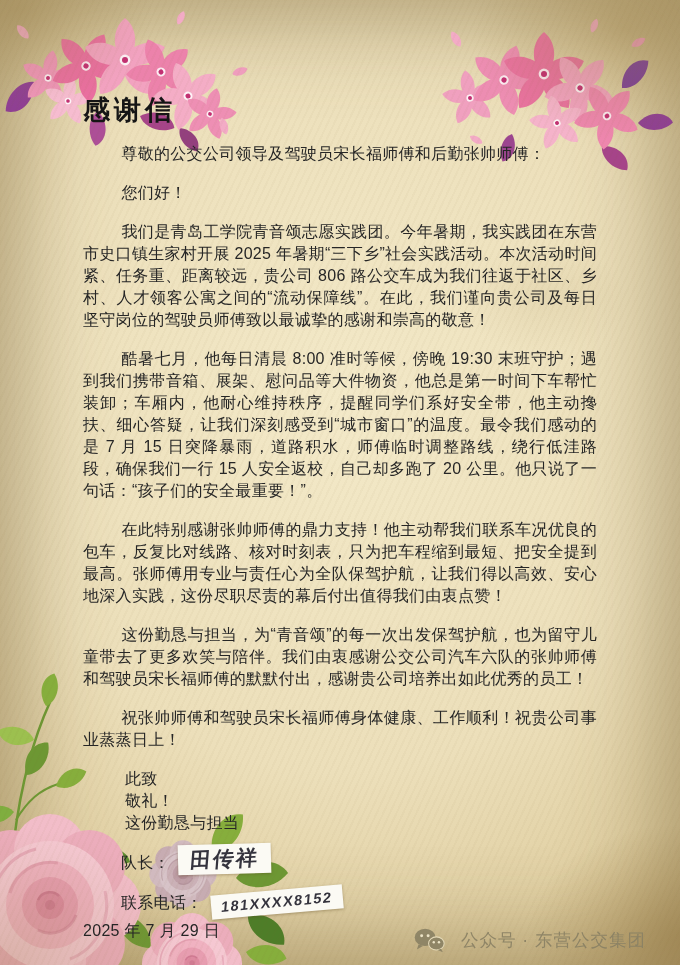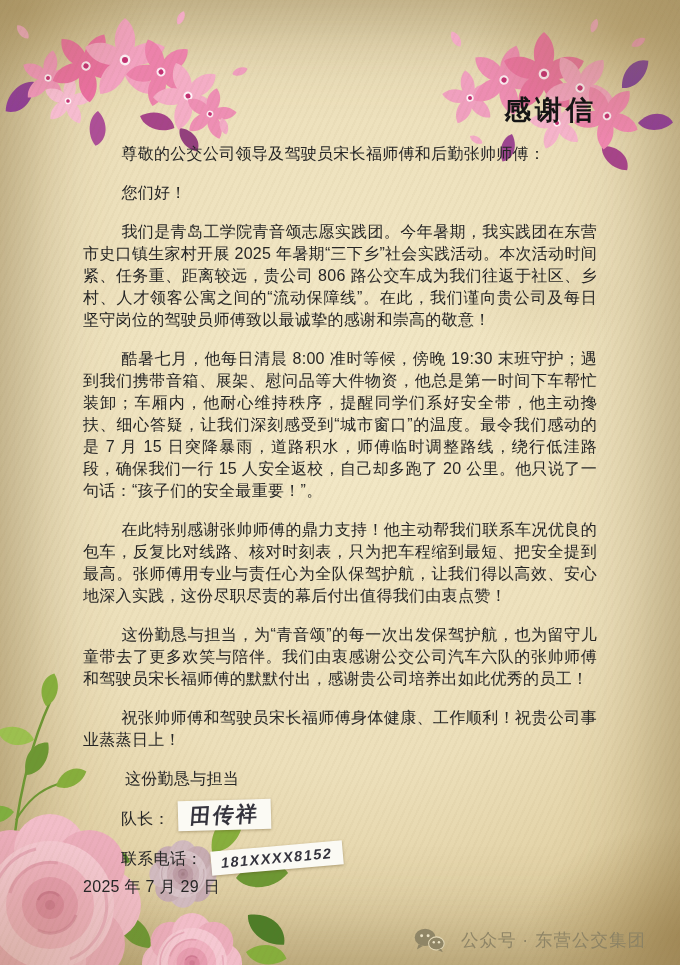"感谢信" .letter h1 { text-align: right -> left }
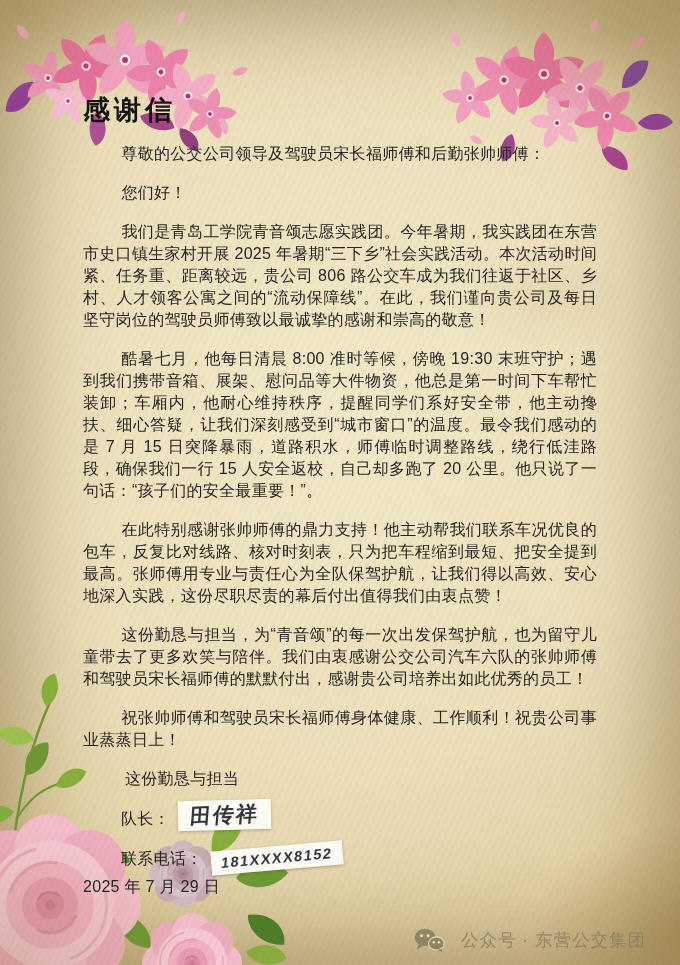"此致" p { html: none -> <p>此致</p> }
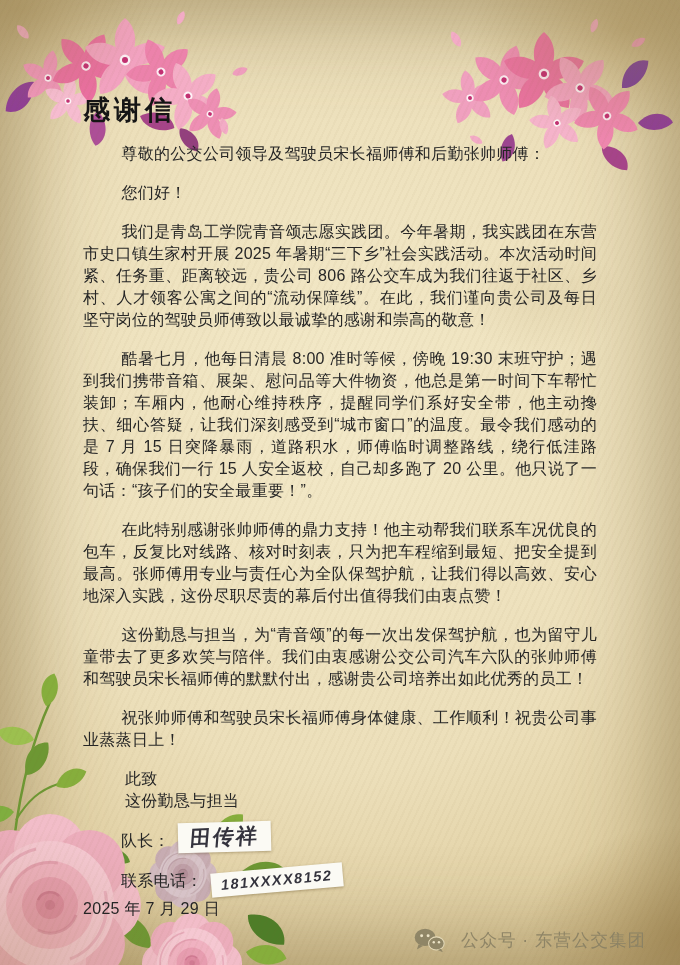"敬礼！" p { html: none -> <p>敬礼！</p> }
